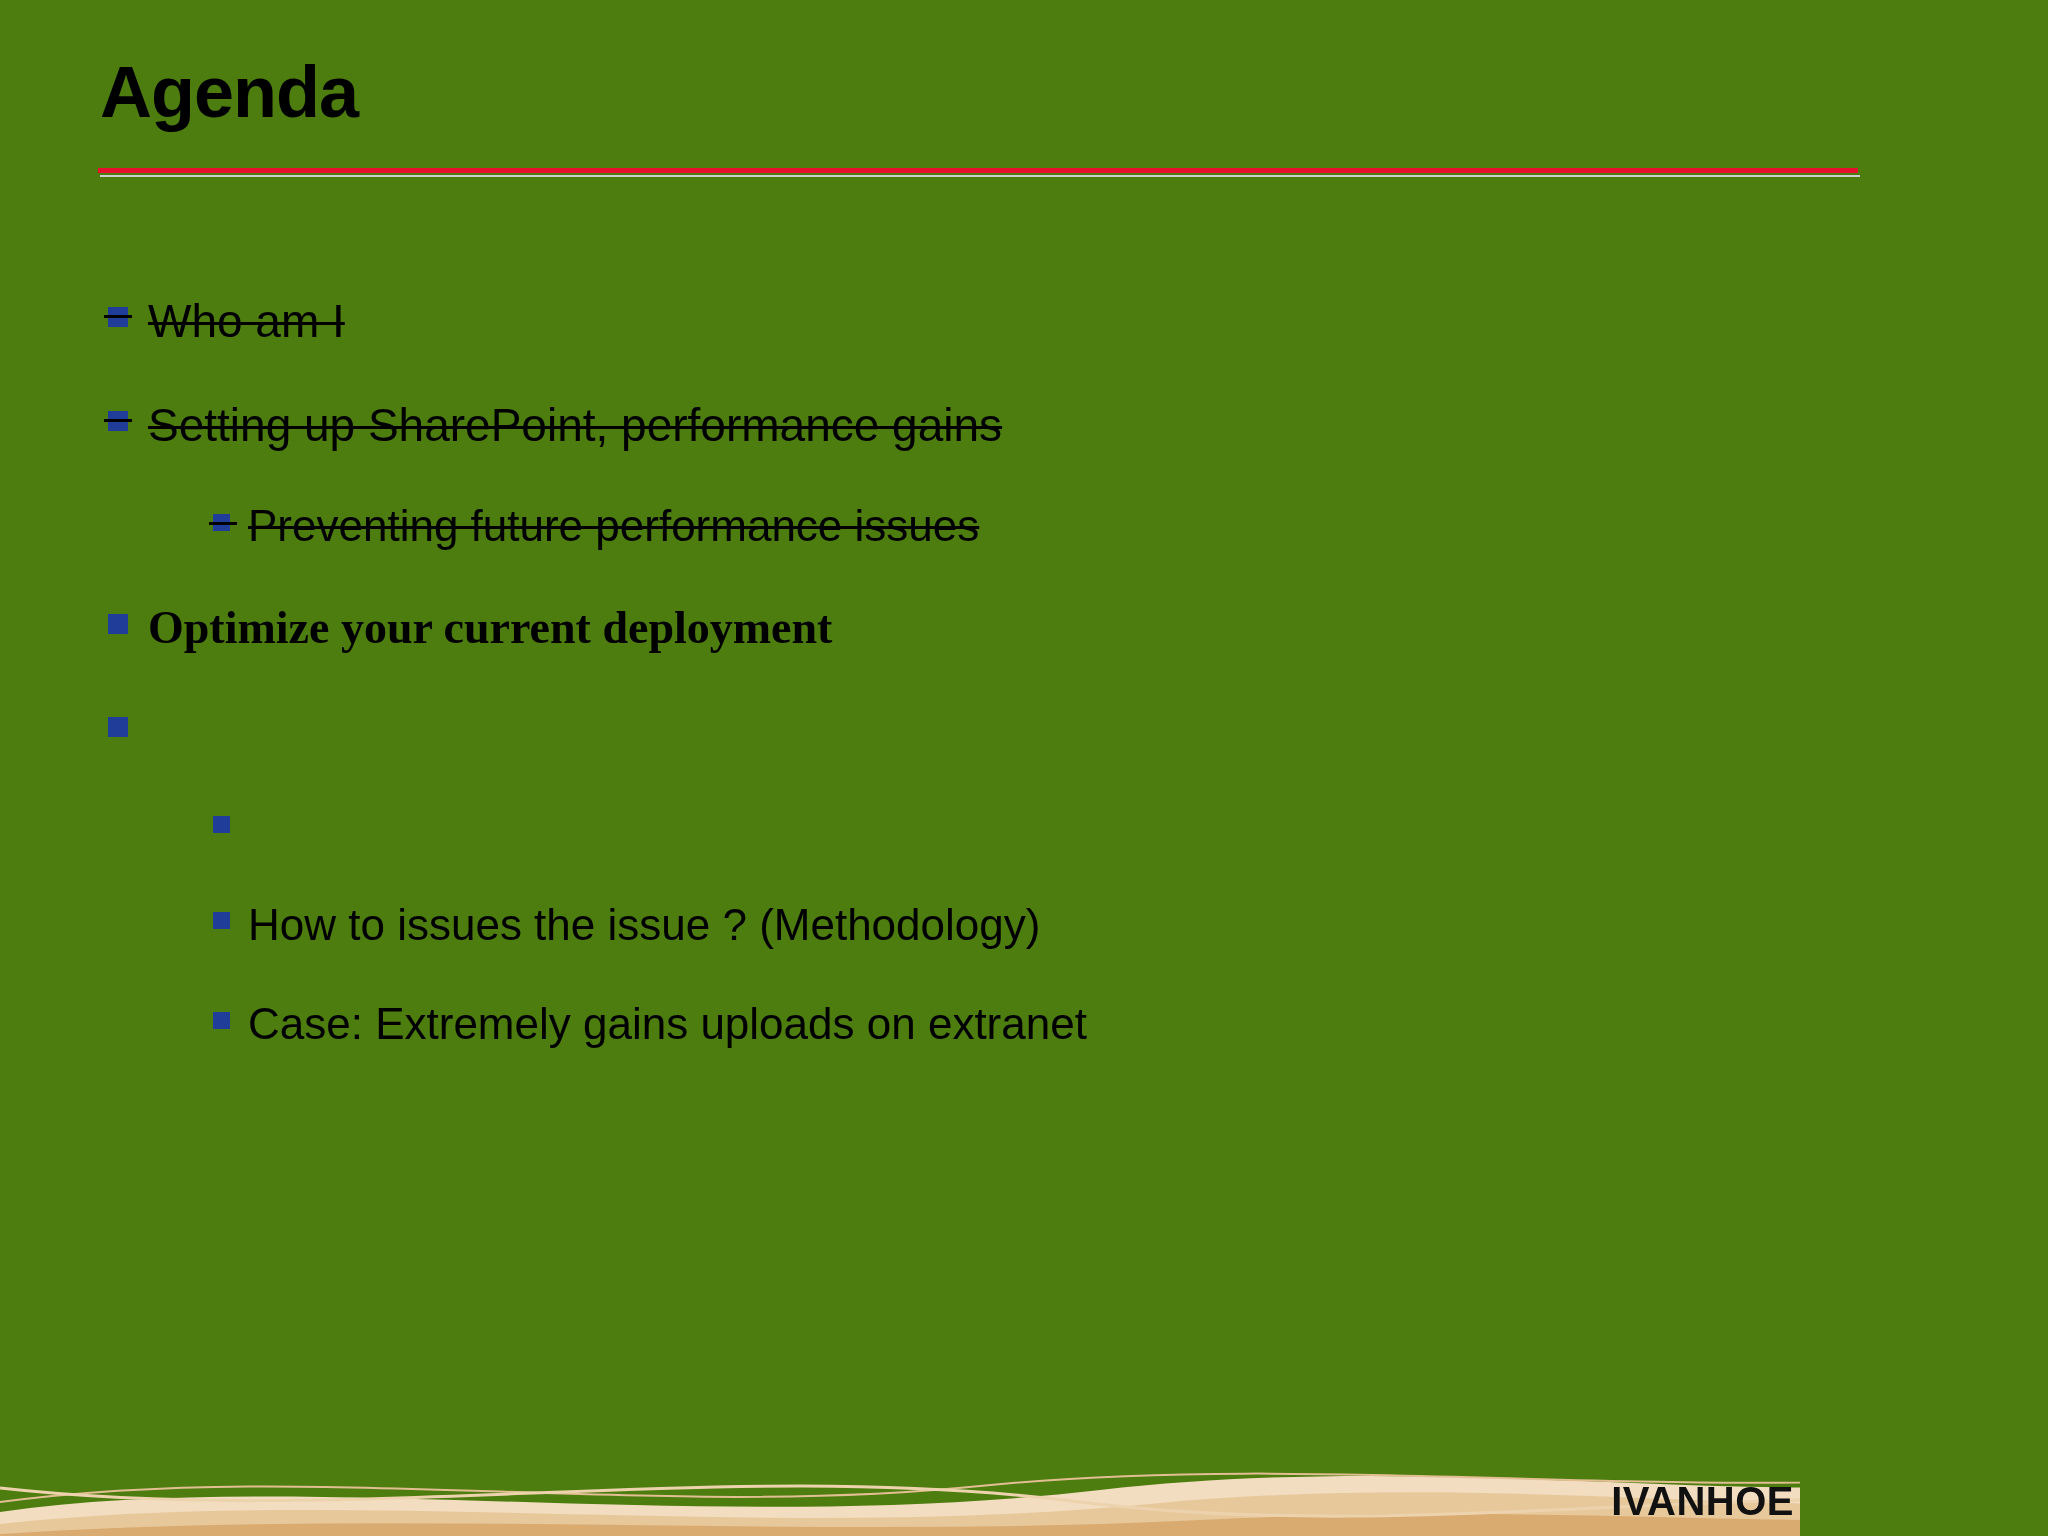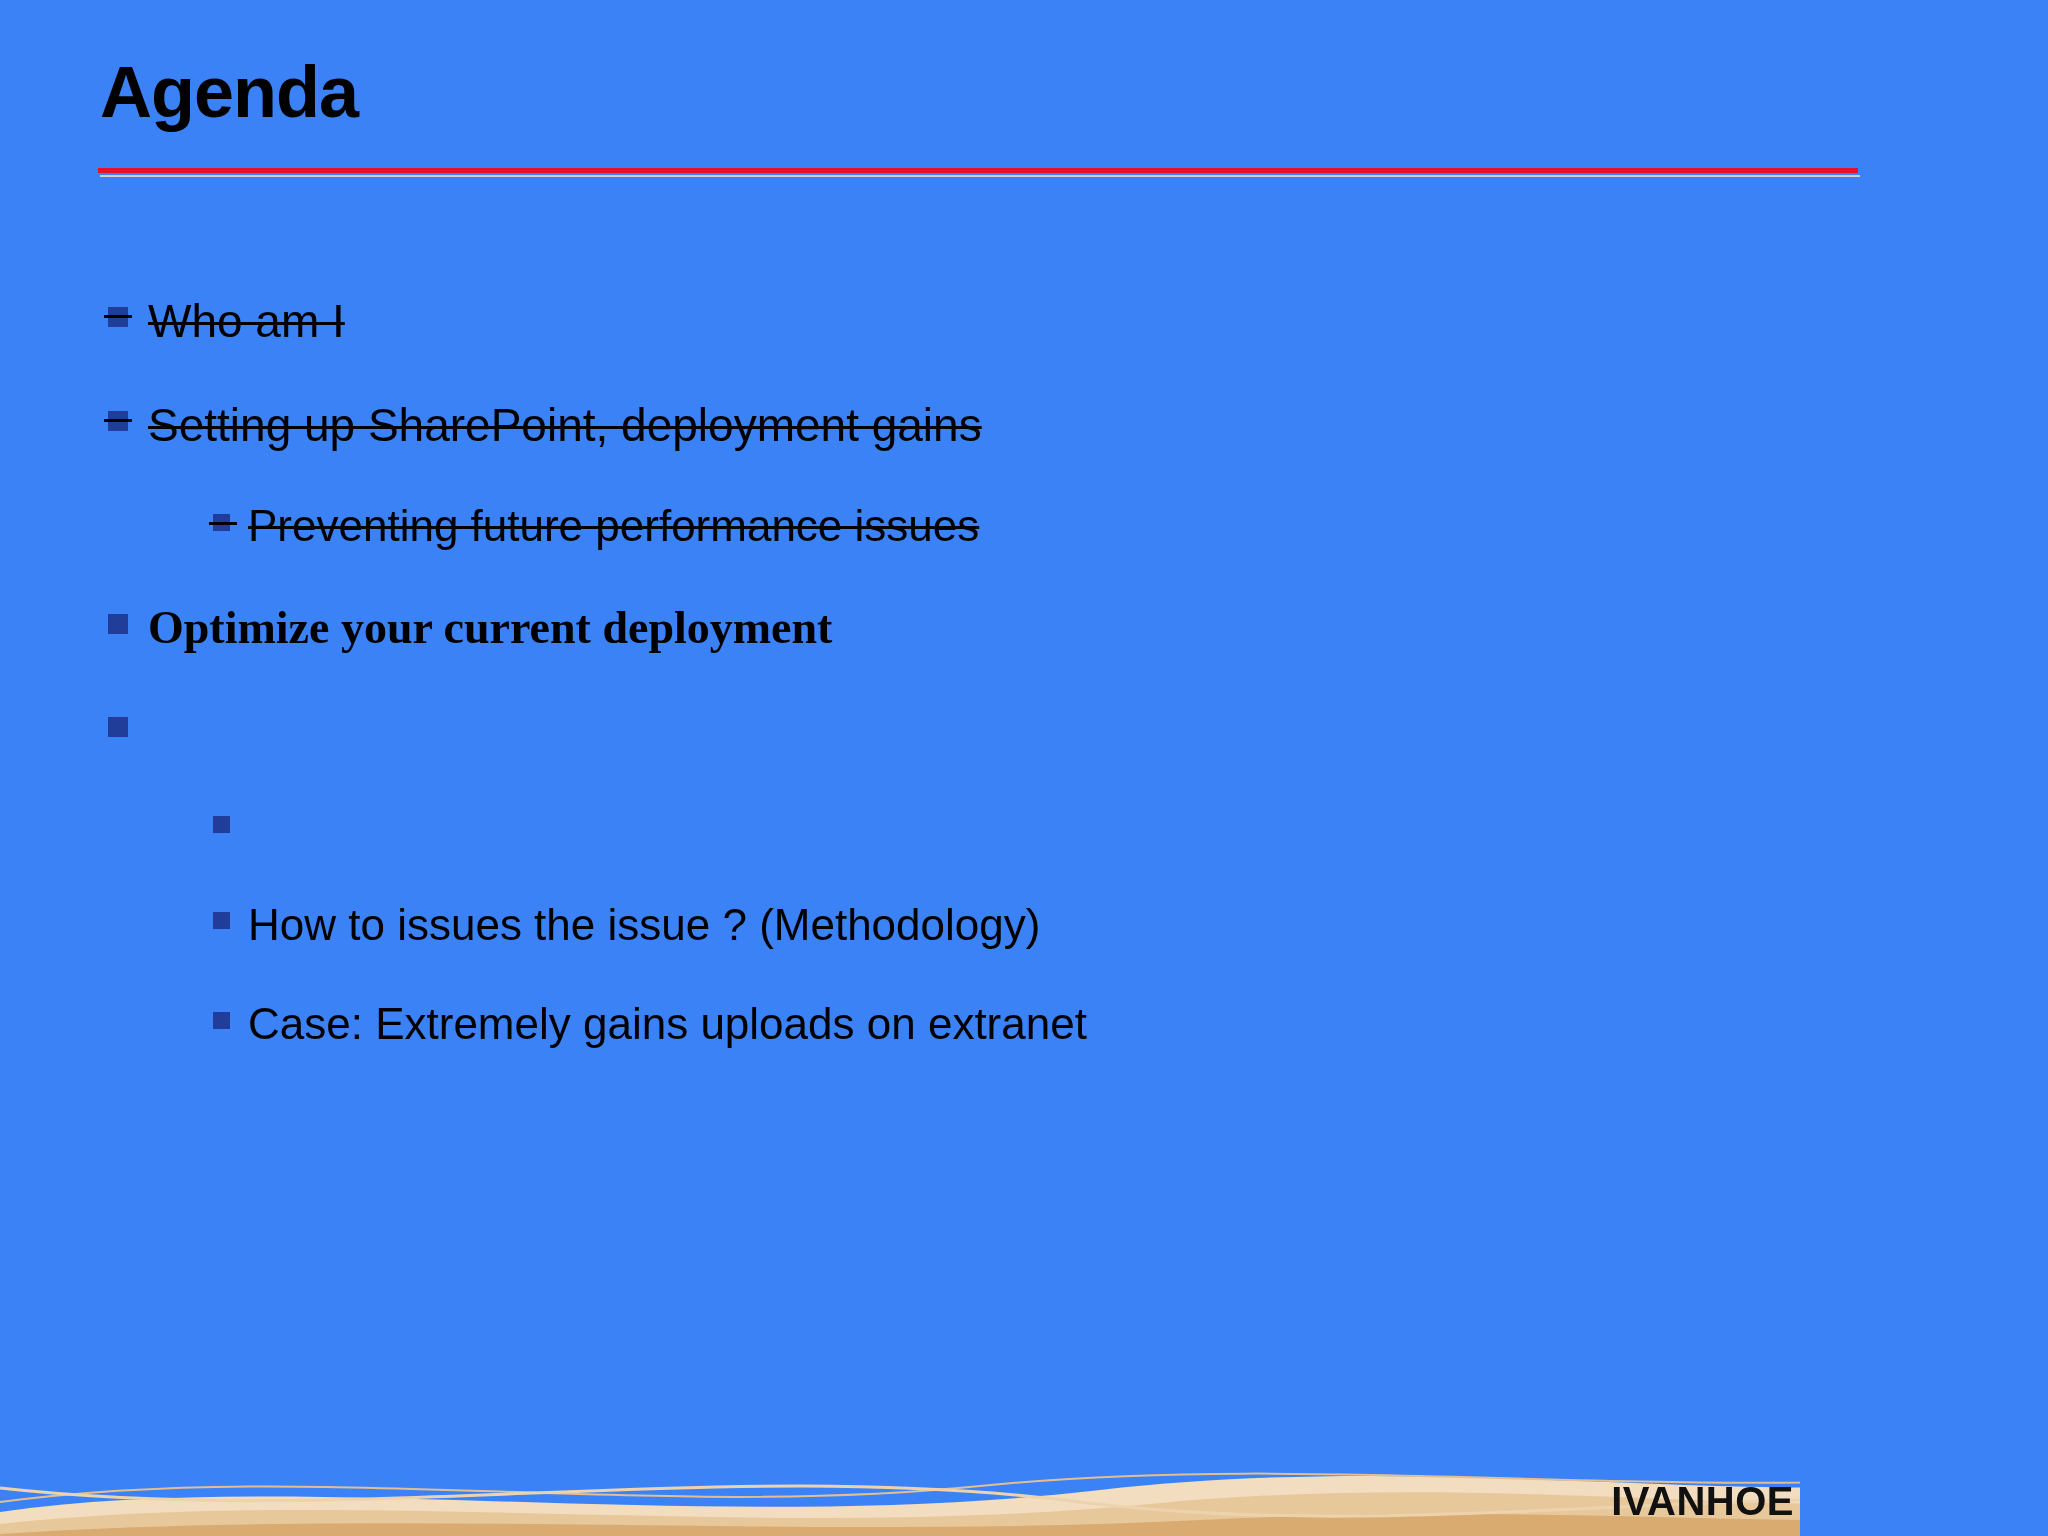"Agenda" .slide { background: #3b82f6 -> #4d7c0f }
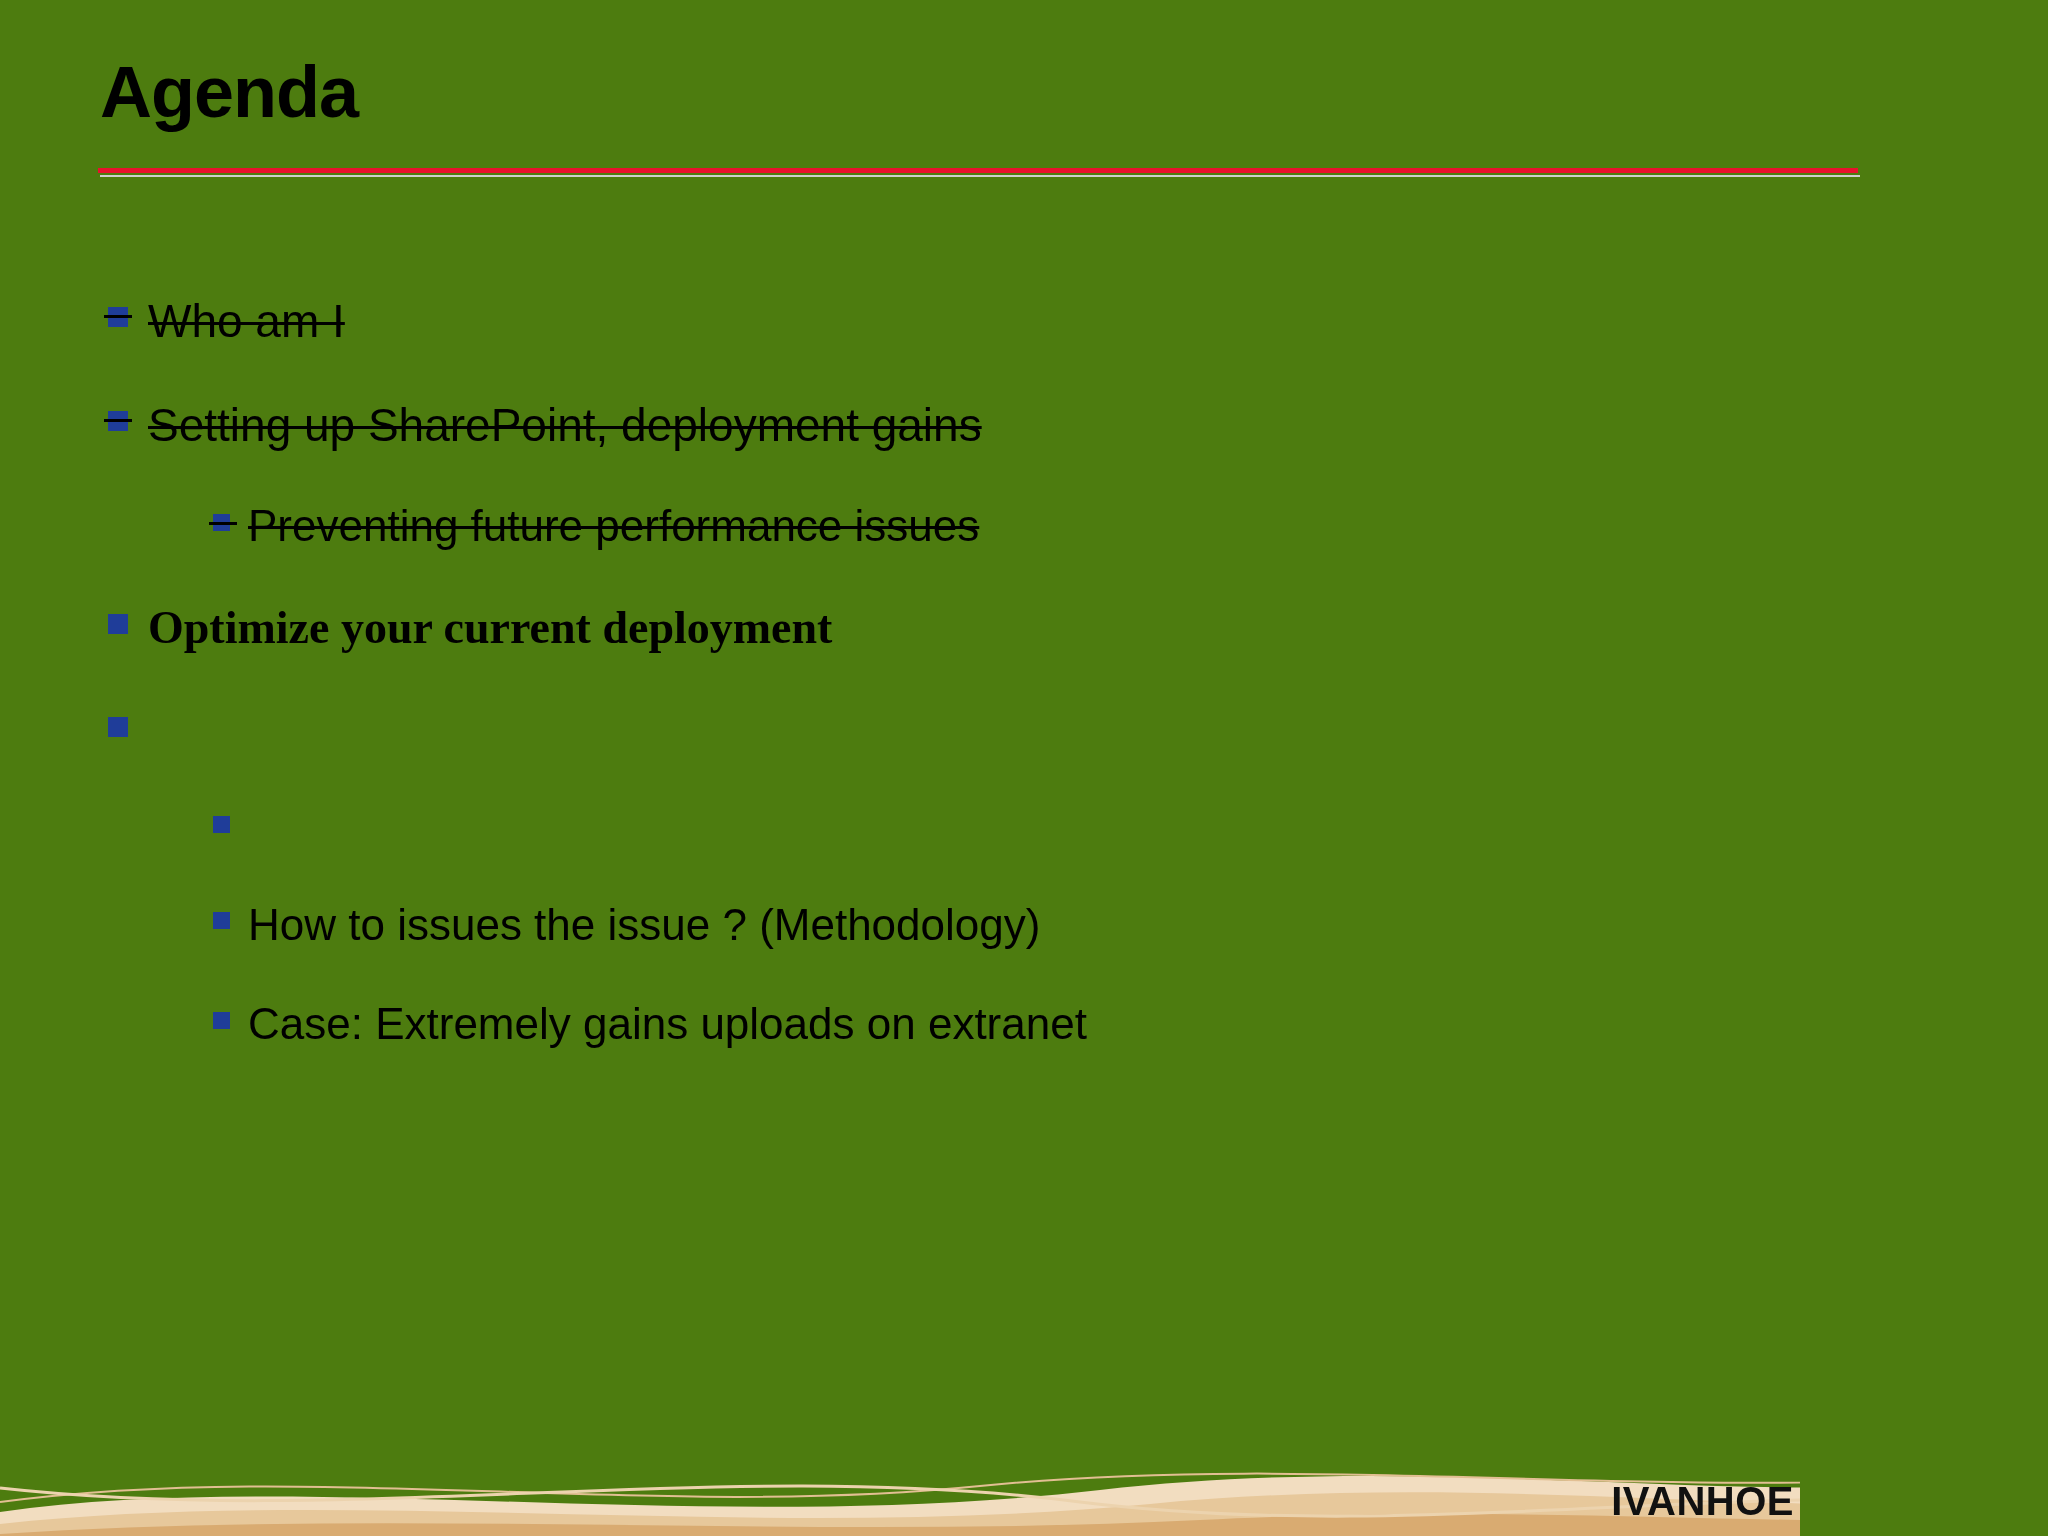"Setting up SharePoint, deployment gains" span.txt { text: deployment -> performance }
